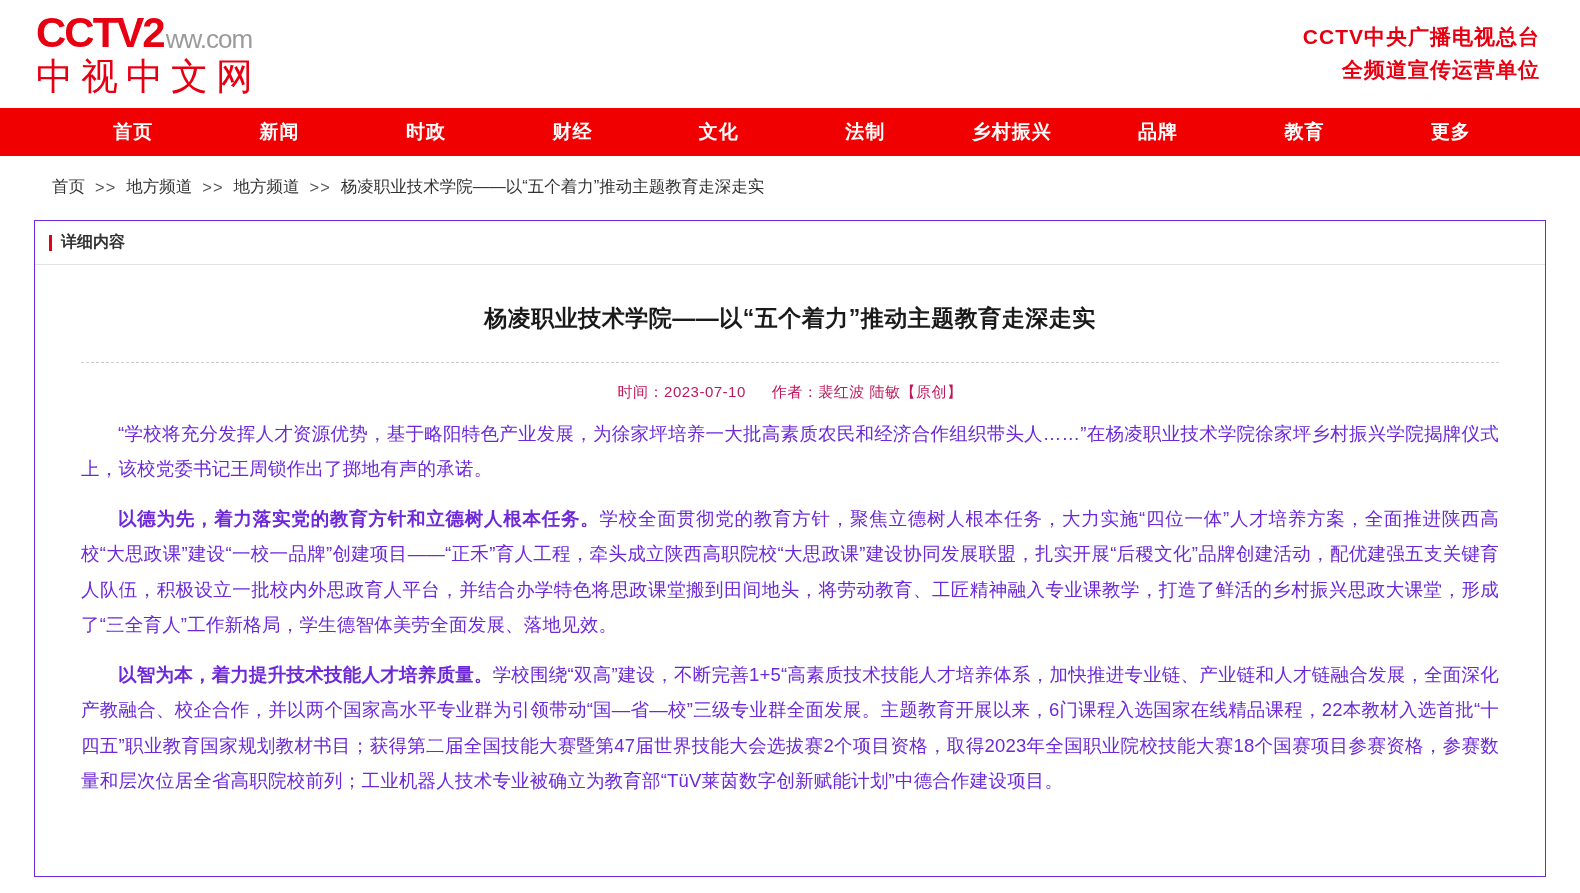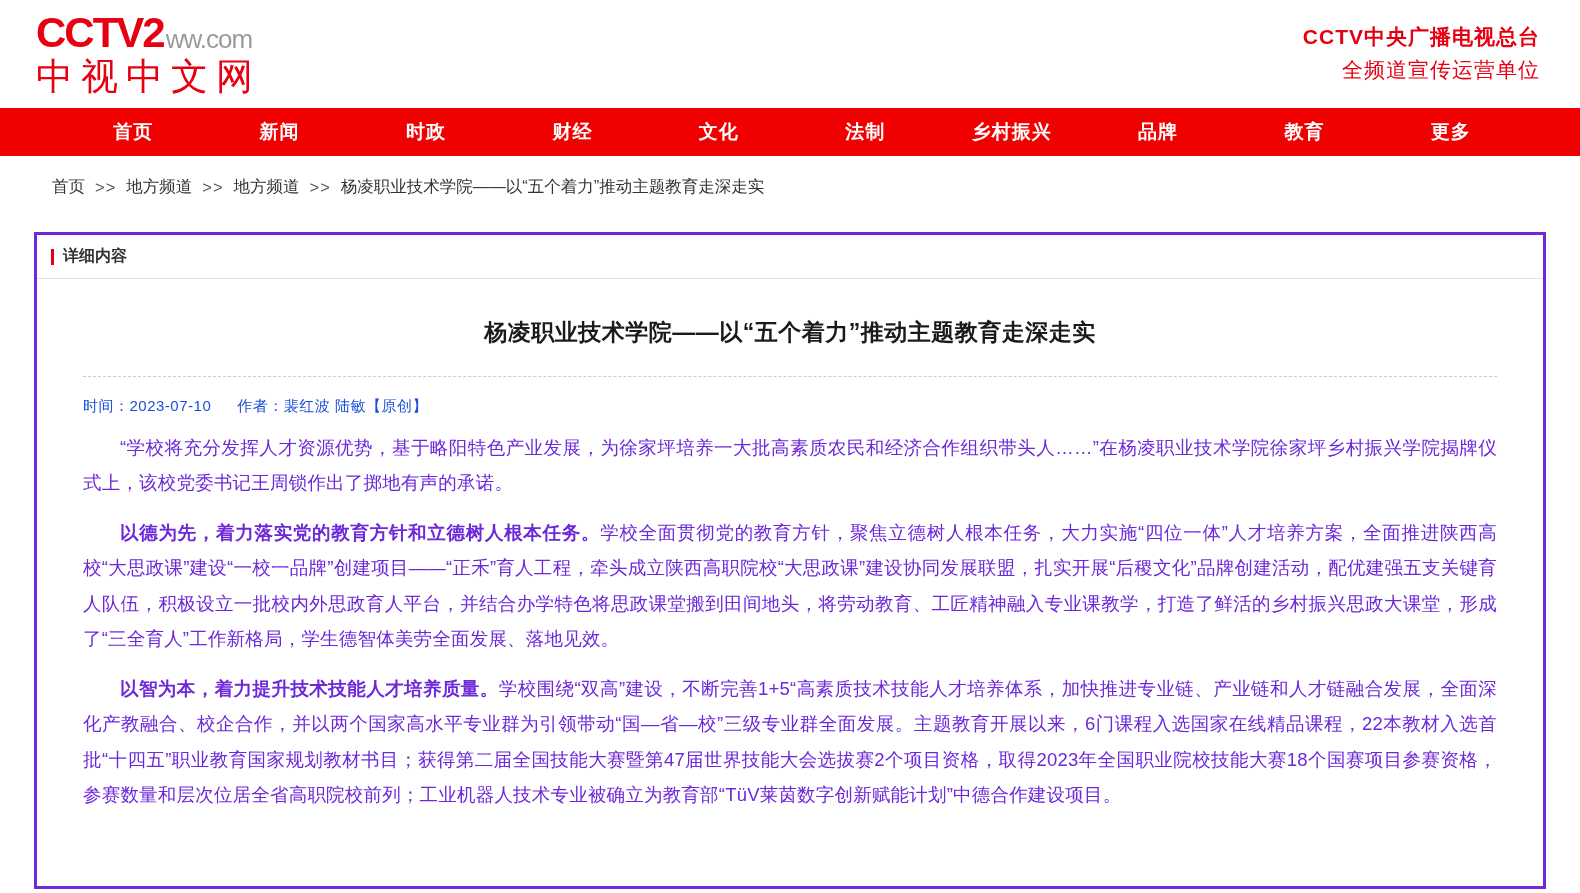"全频道宣传运营单位" .header-right .line2 { font-weight: 400 -> 700 }
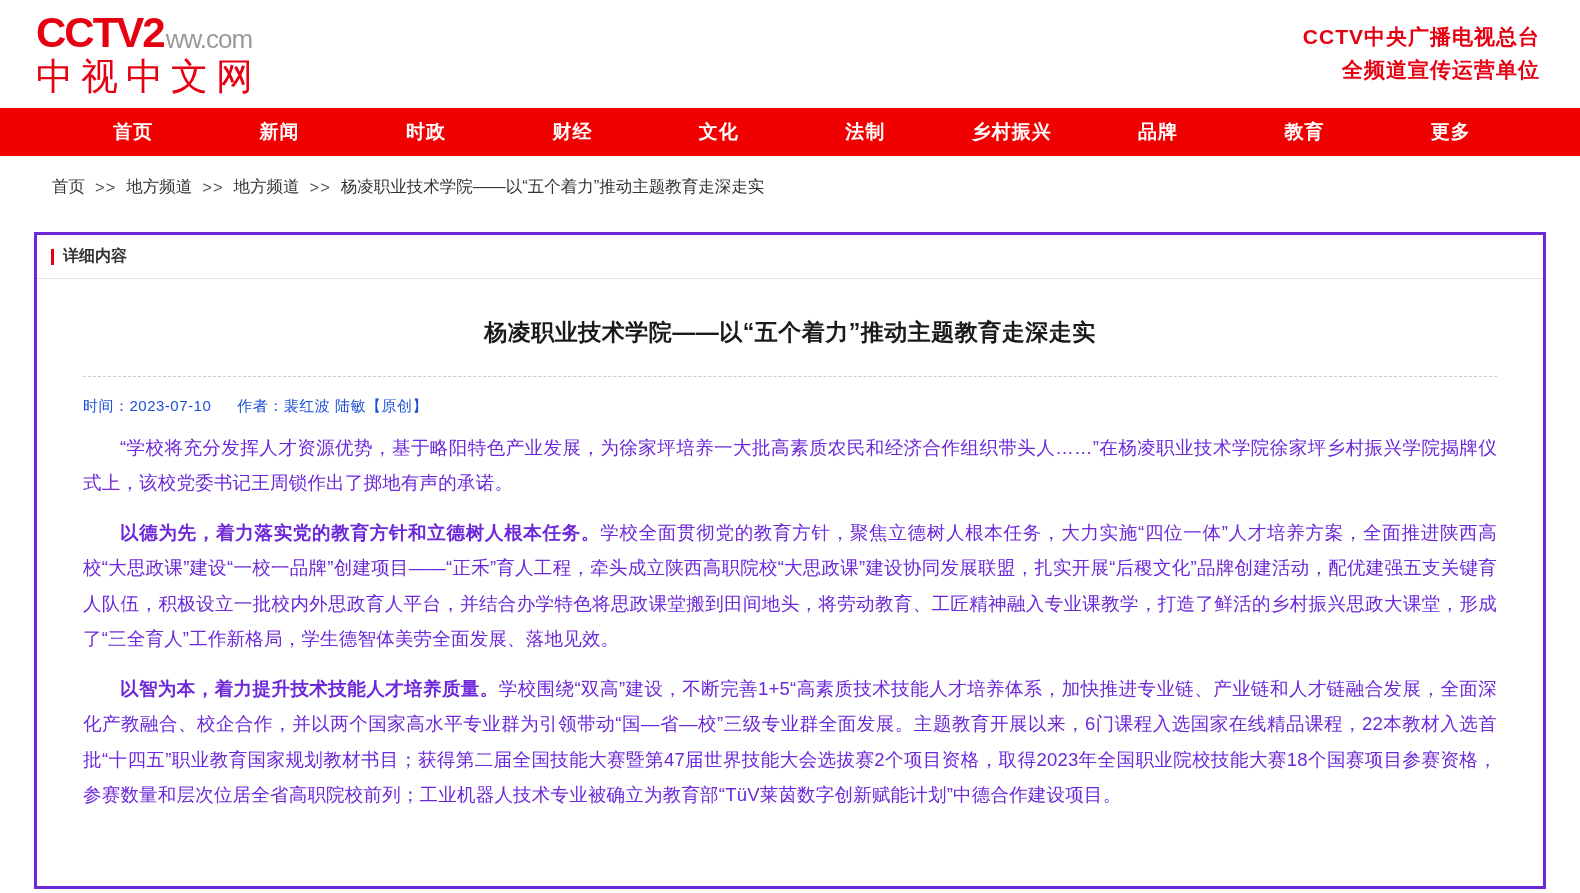"详细内容" .panel { border: 3px solid #6d28d9 -> 1px solid #6d28d9; margin: 16px 34px -> 4px 34px }
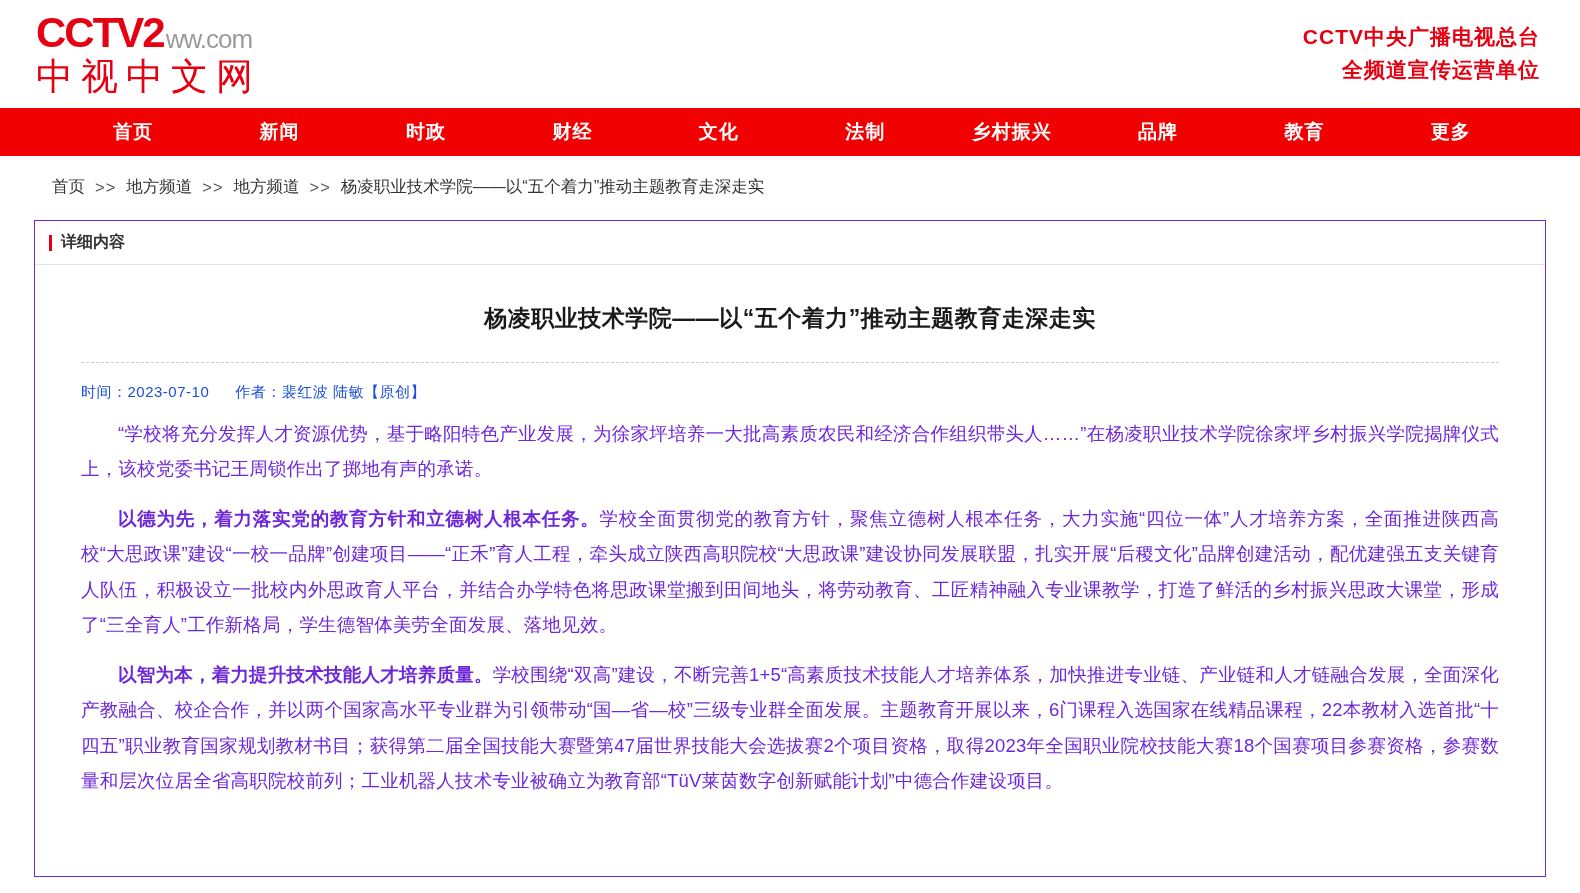"时间：2023-07-10 作者：裴红波 陆敏【原创】" .meta { color: #1d4ed8 -> #be185d; text-align: left -> center }
